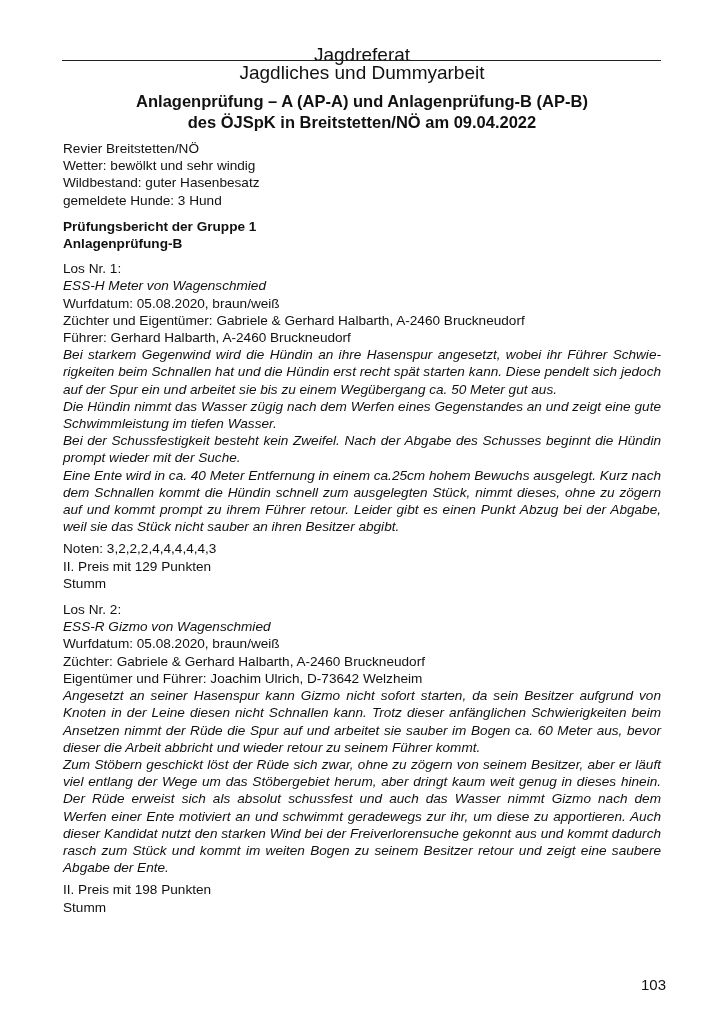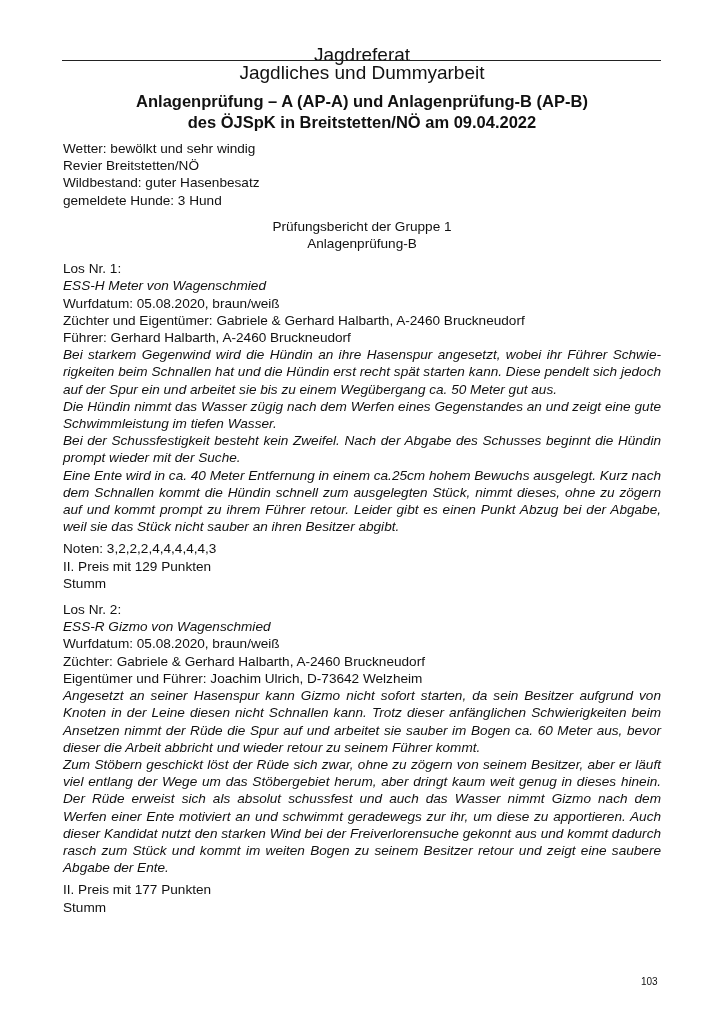"Wetter: bewölkt und sehr windig" p { order: before "Revier Breitstetten/NÖ" -> after "Revier Breitstetten/NÖ" }
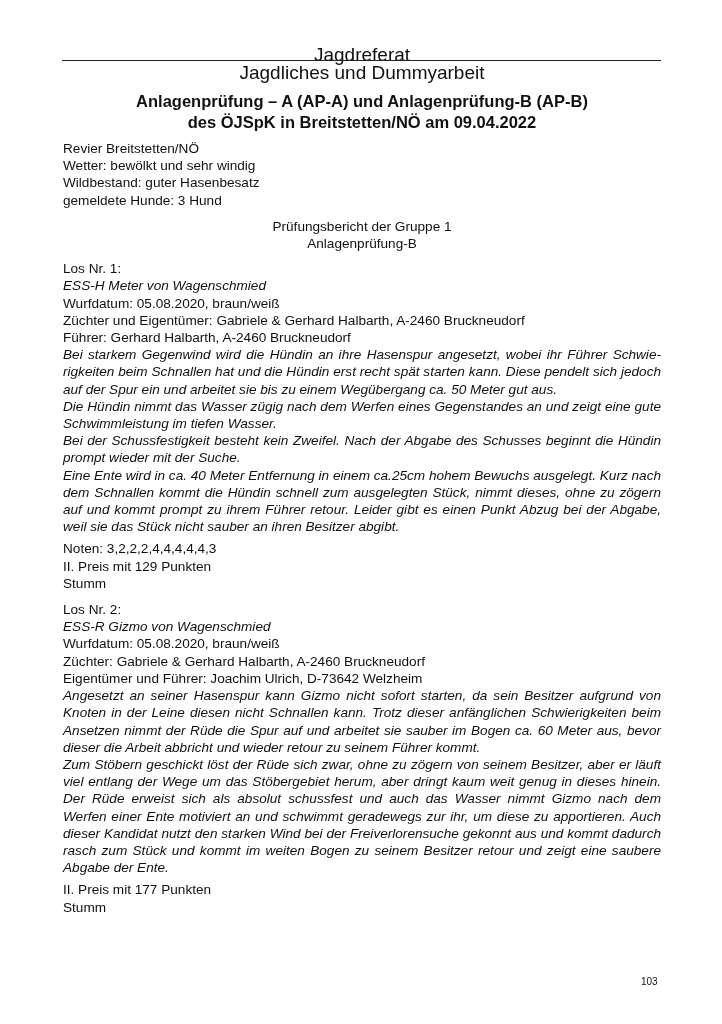"Prüfungsbericht der Gruppe 1" .bold { font-weight: normal -> bold; text-align: center -> none }
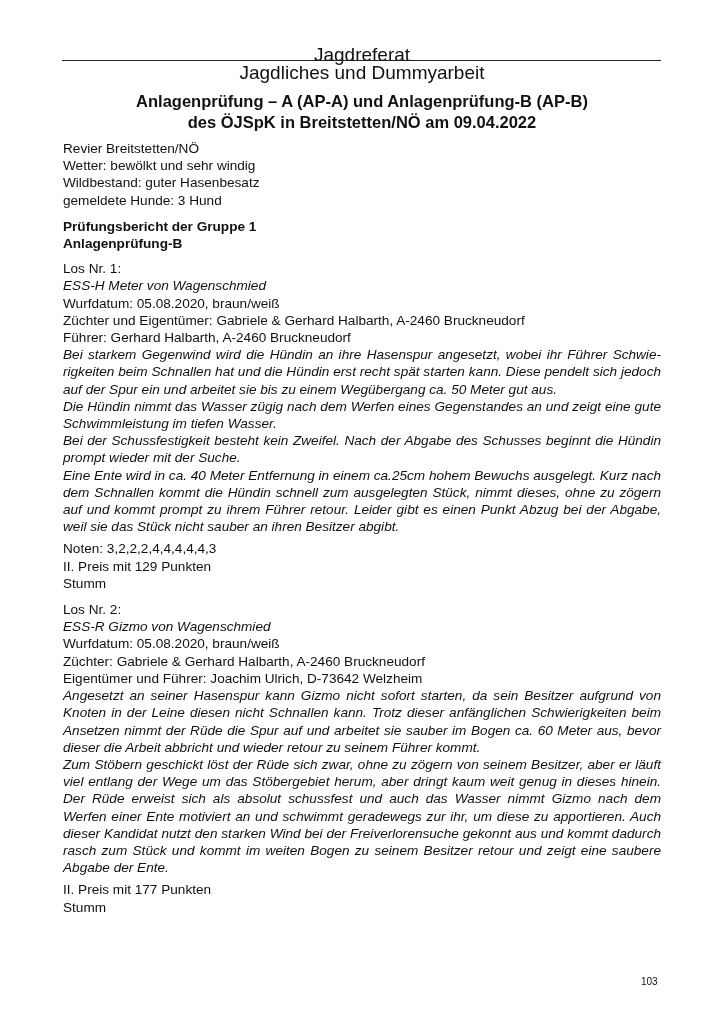"II. Preis mit 177 Punkten" p { text: 177 -> 198 }
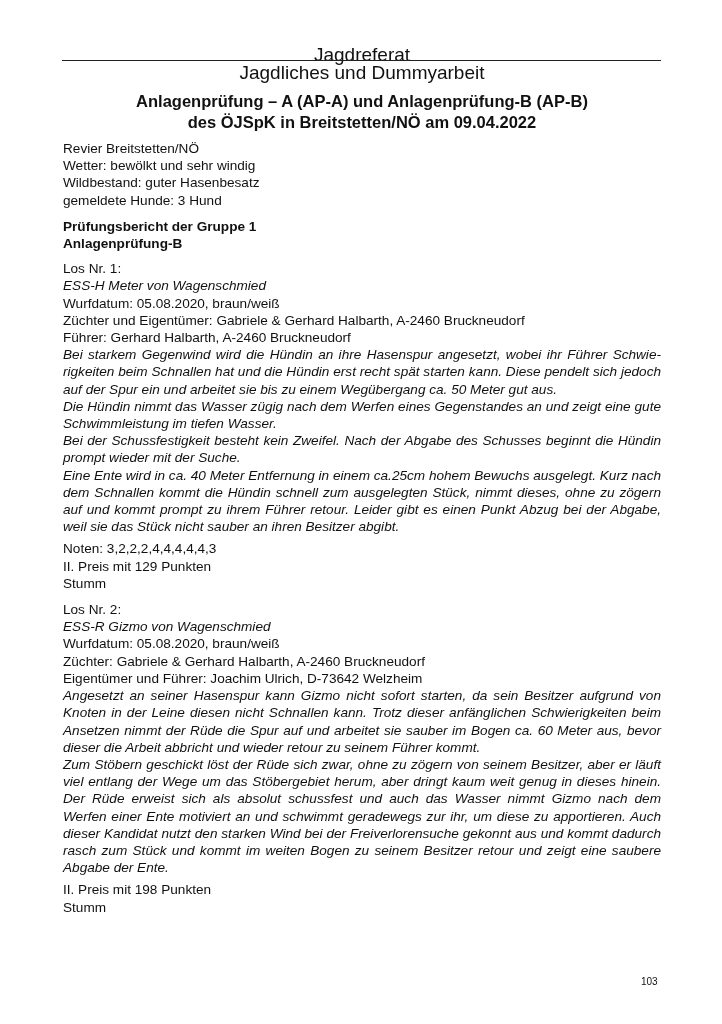"103" .pagenum { font-size: 10px -> 15px }
